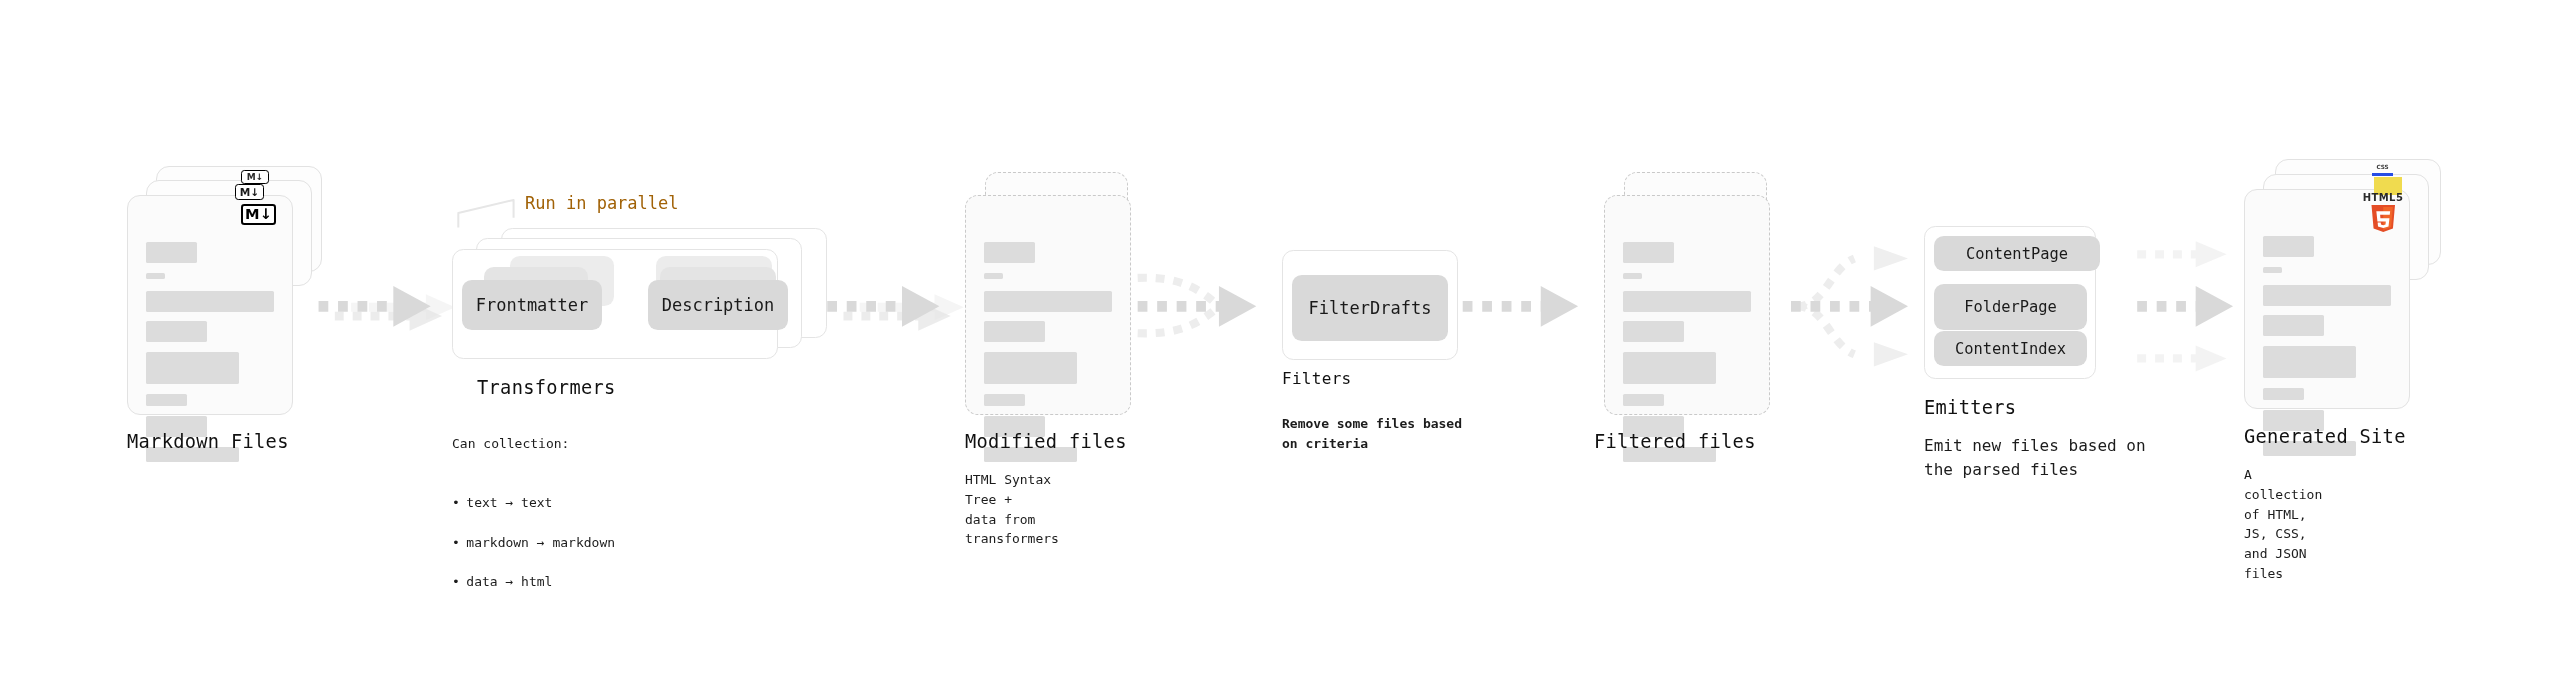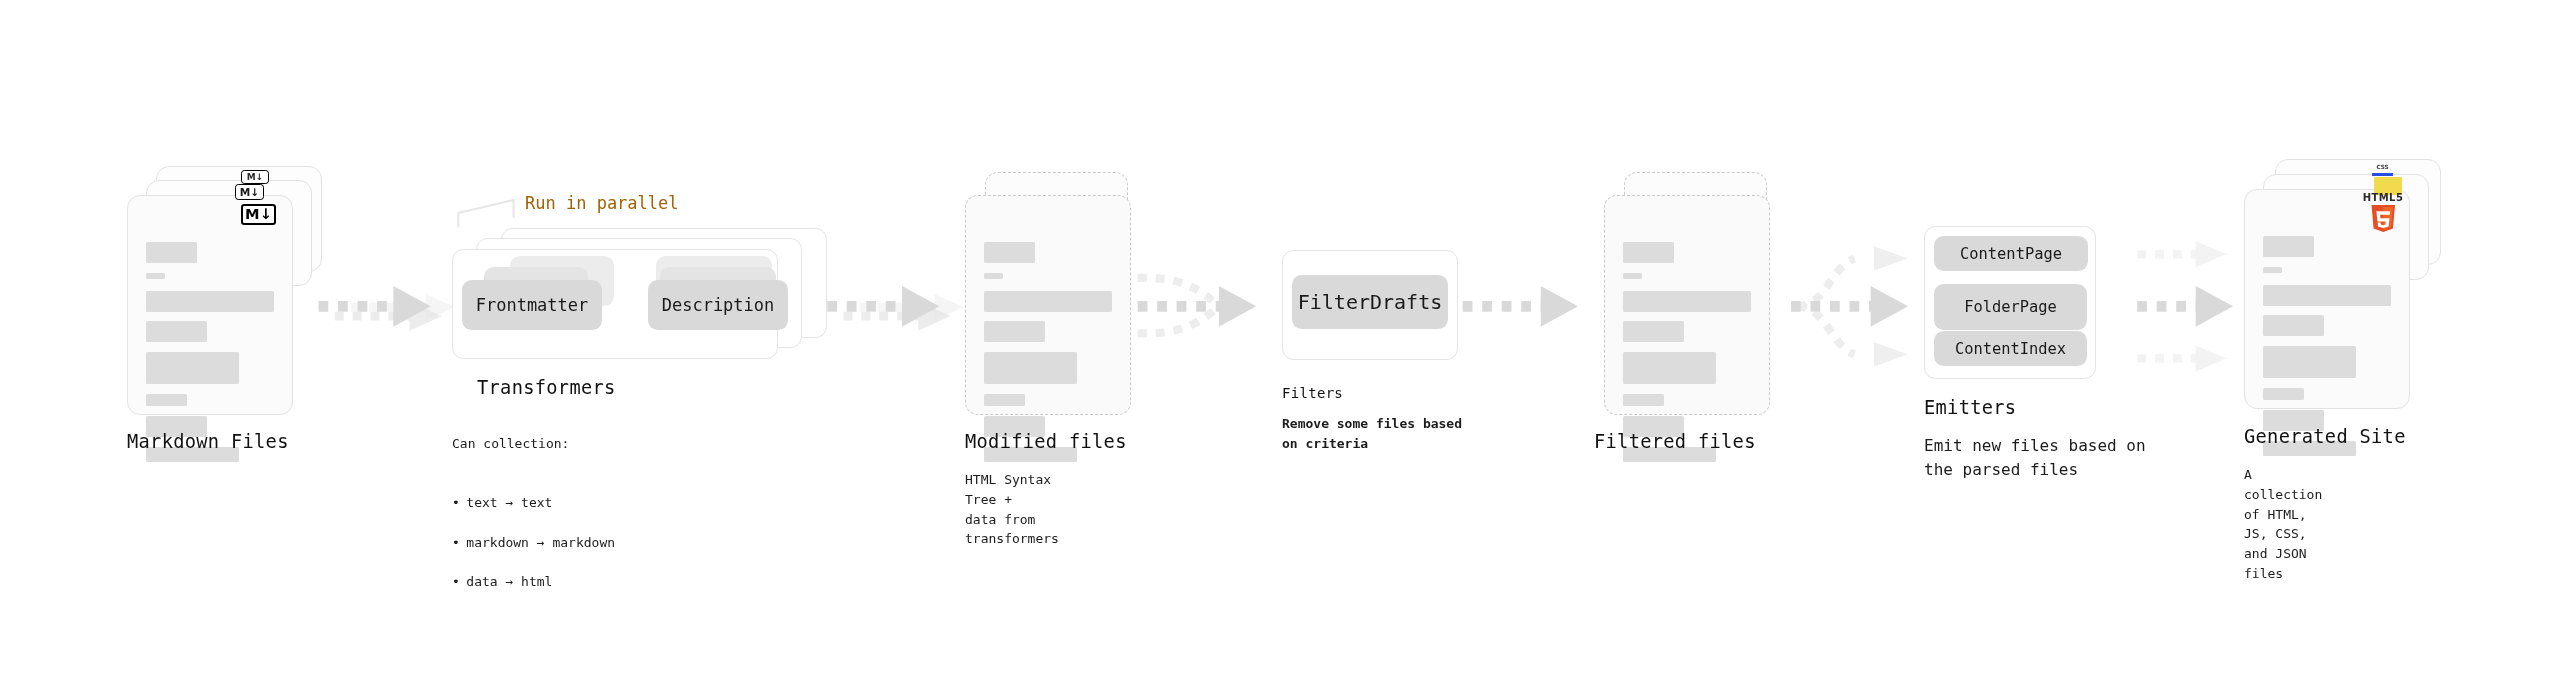"ContentPage" div.chip { width: 154px -> 166px }
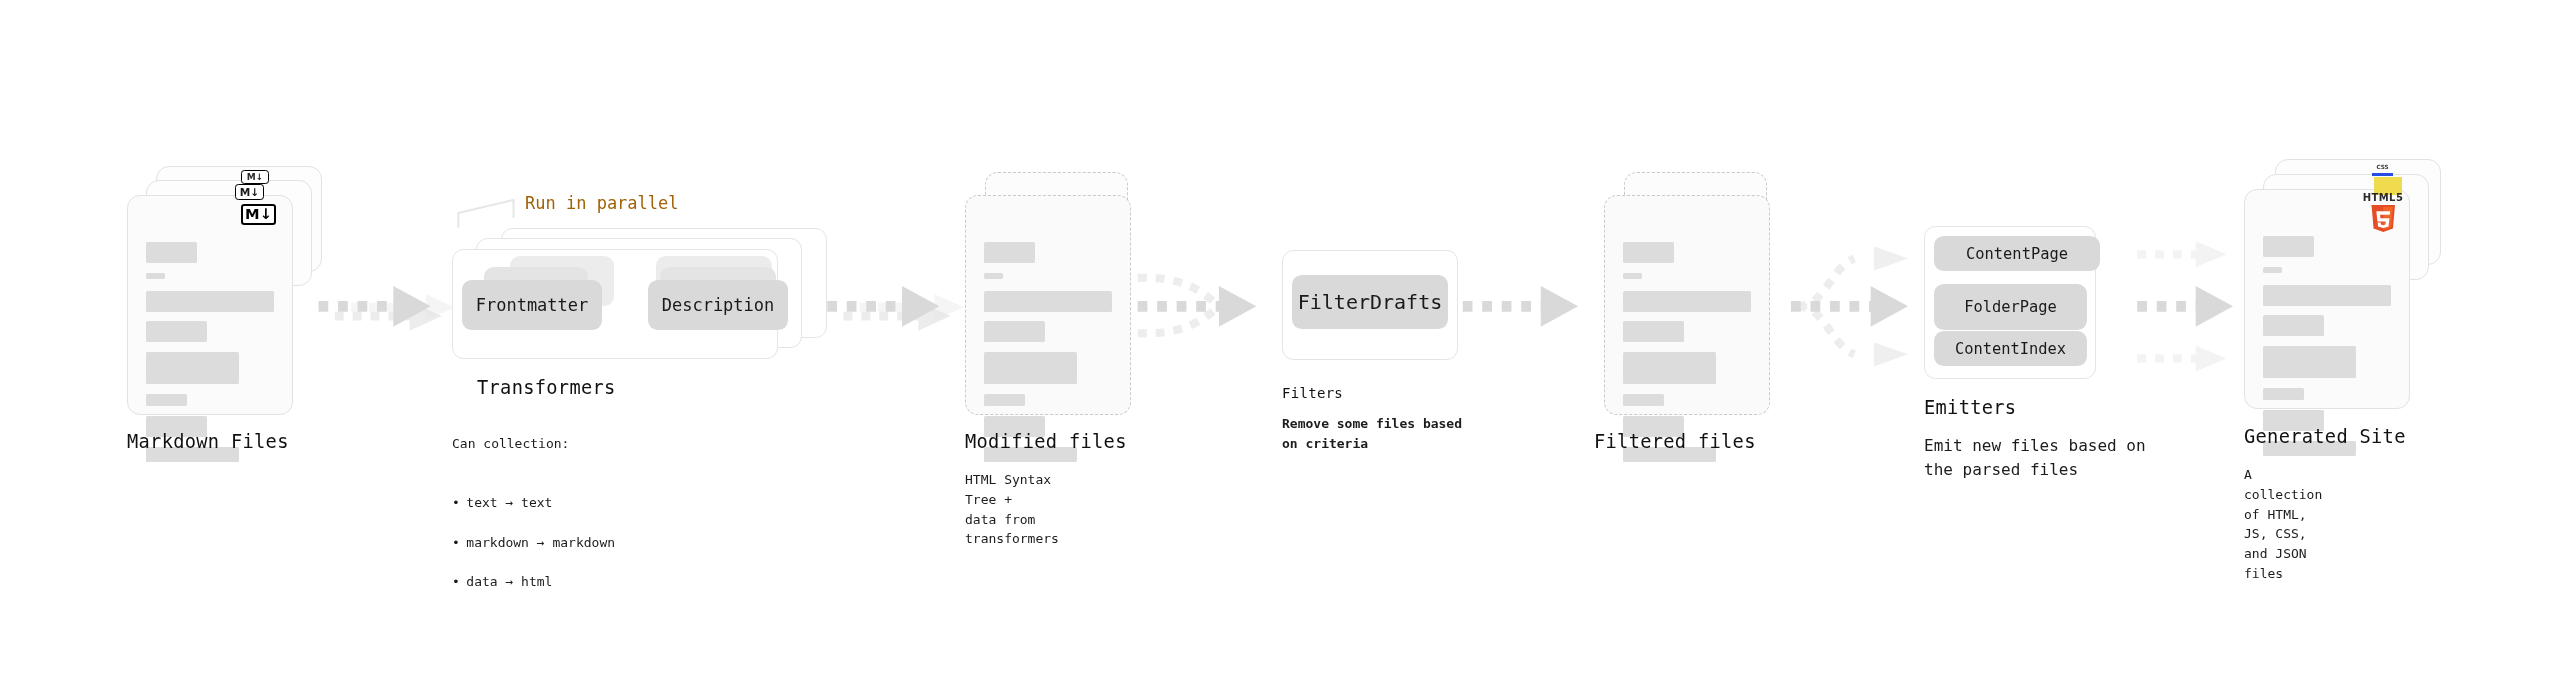"FilterDrafts" div.chip { font-size: 20px -> 17px; height: 54px -> 66px }
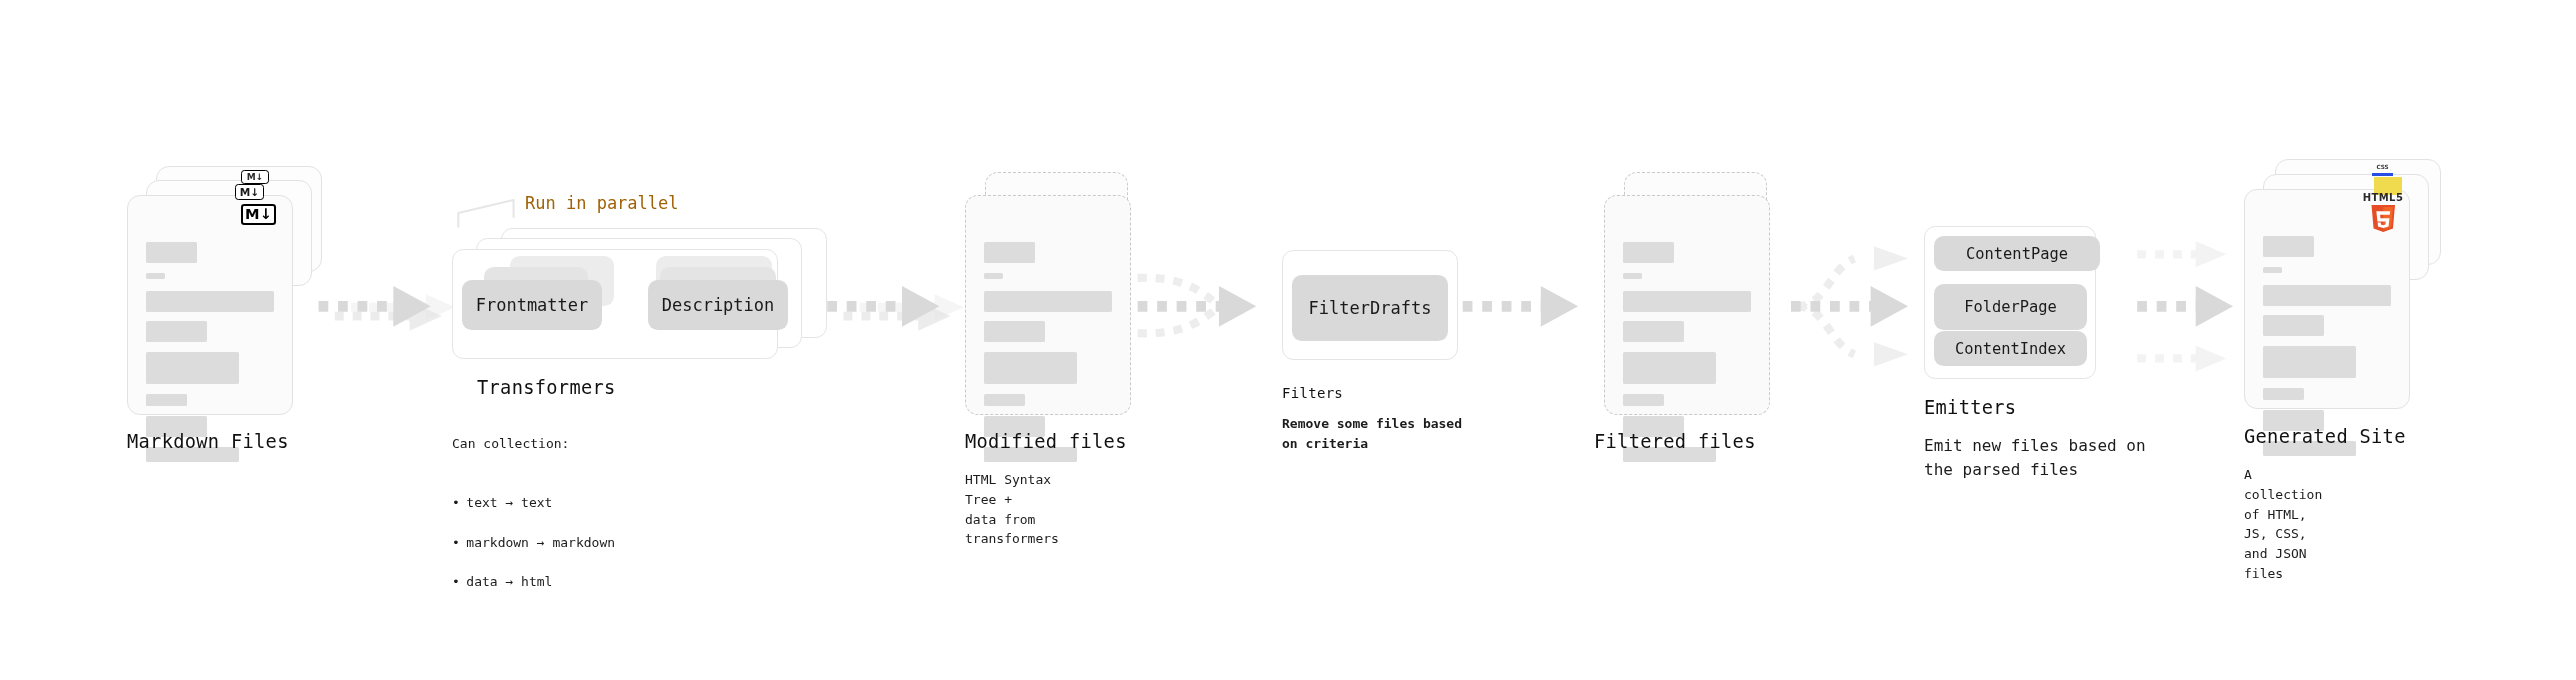"Filters" div.caption { font-size: 14px -> 16px; top: 385px -> 369px }
